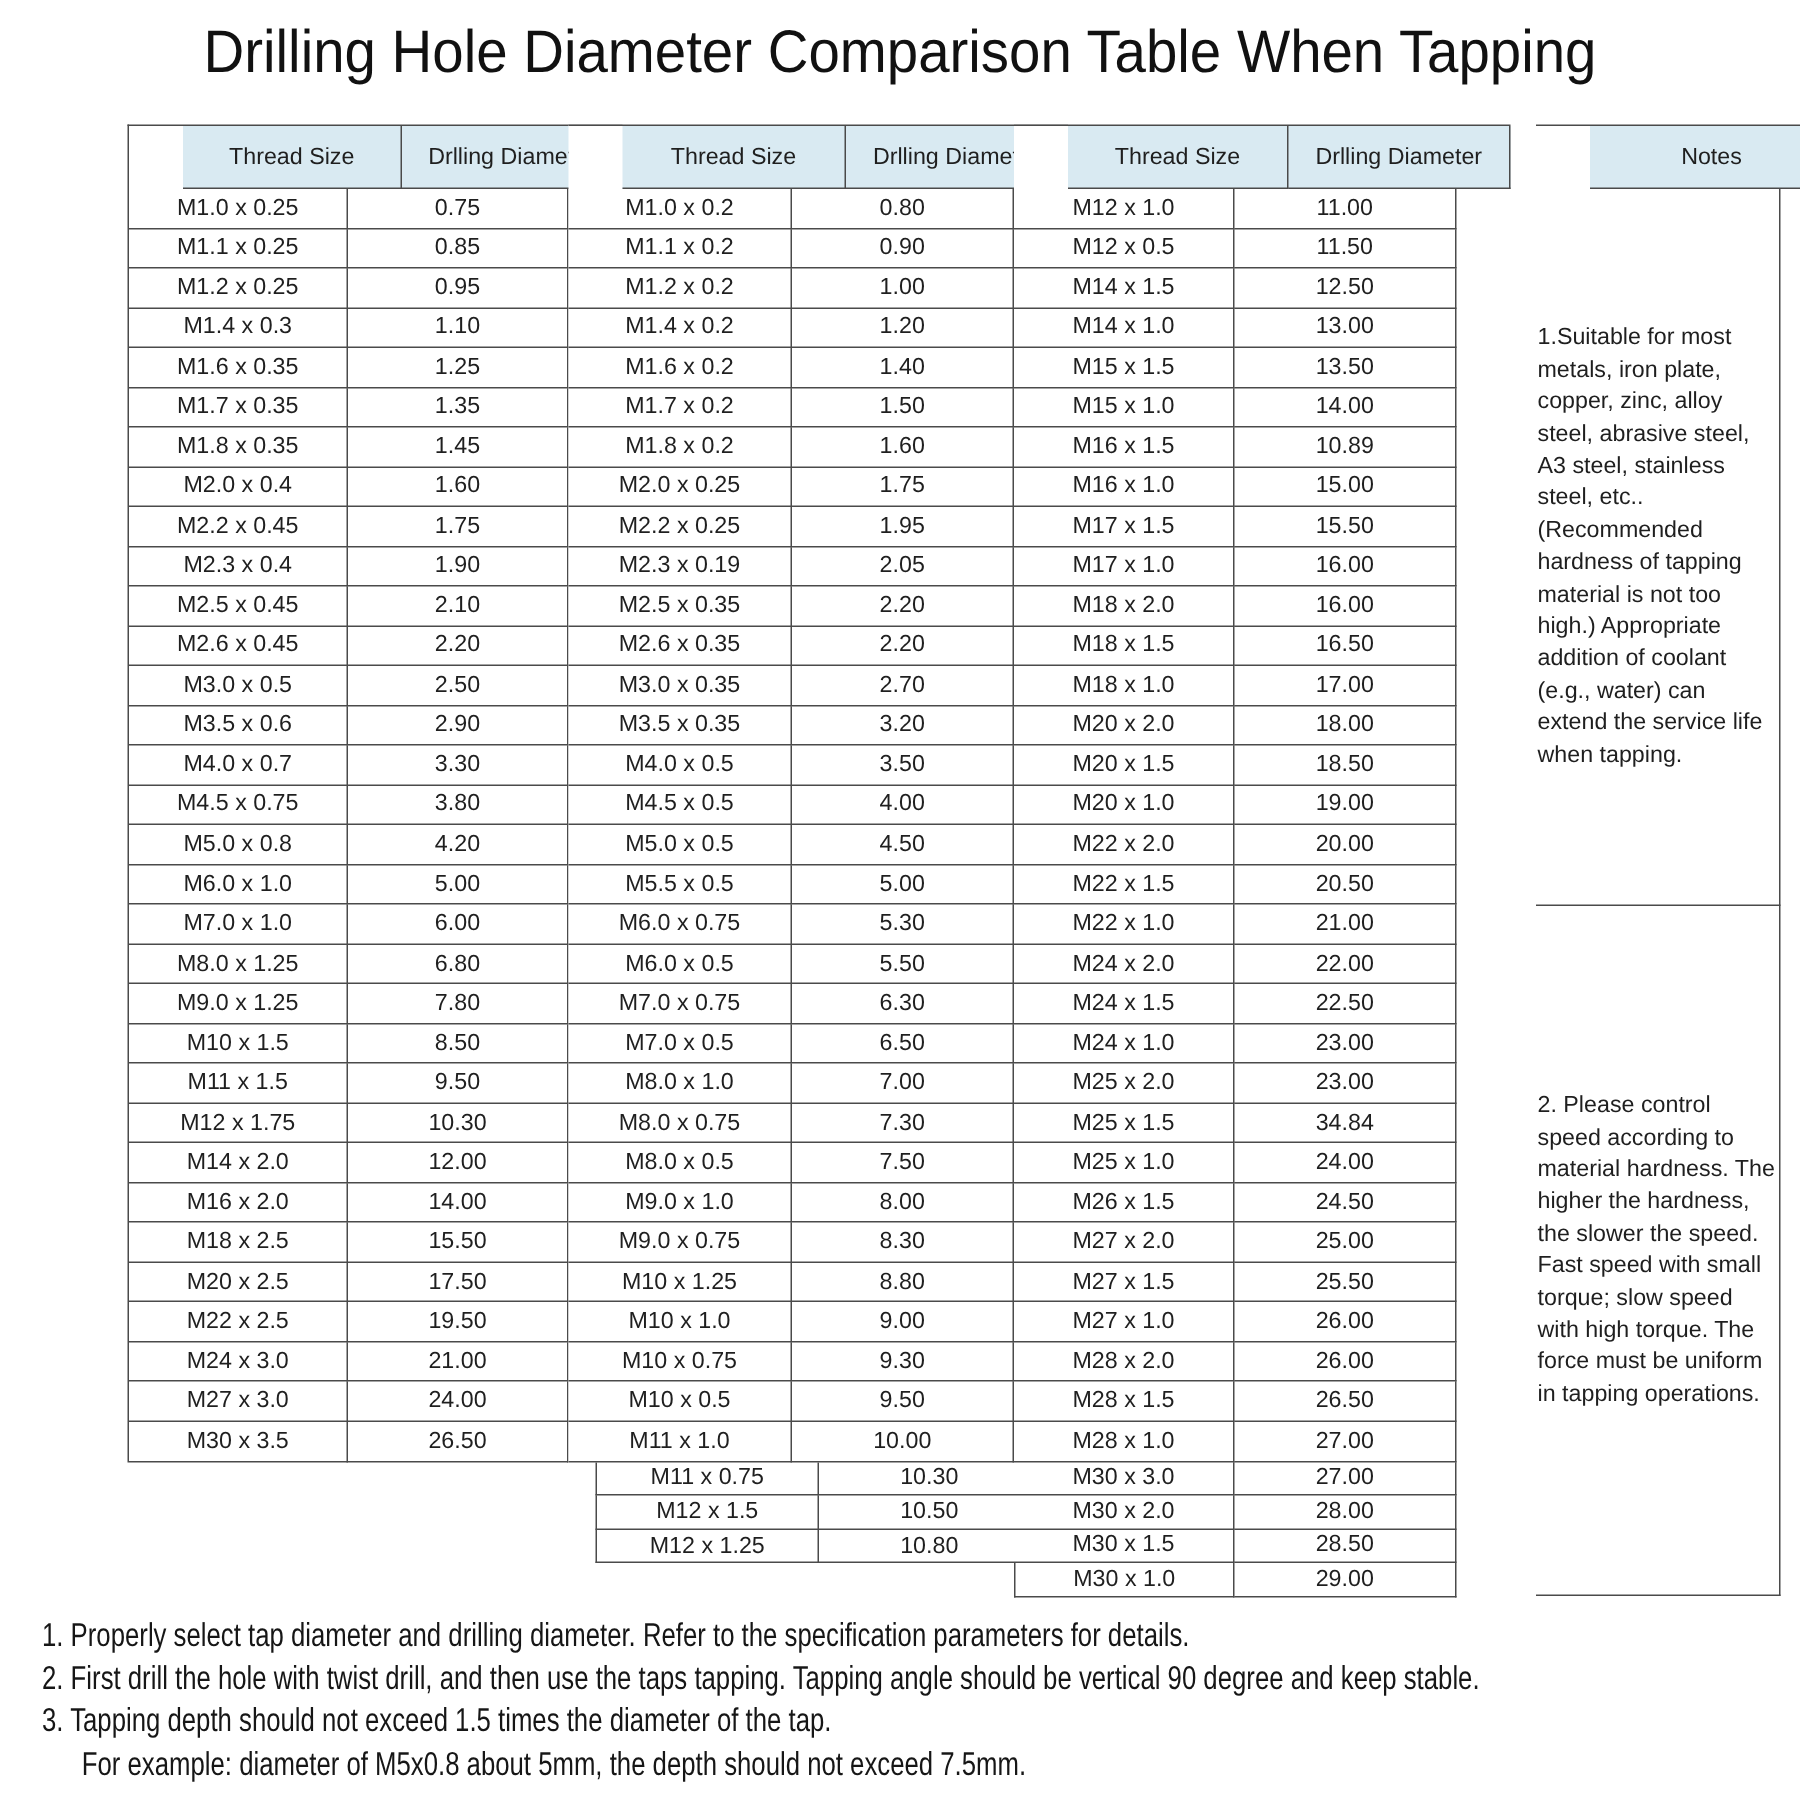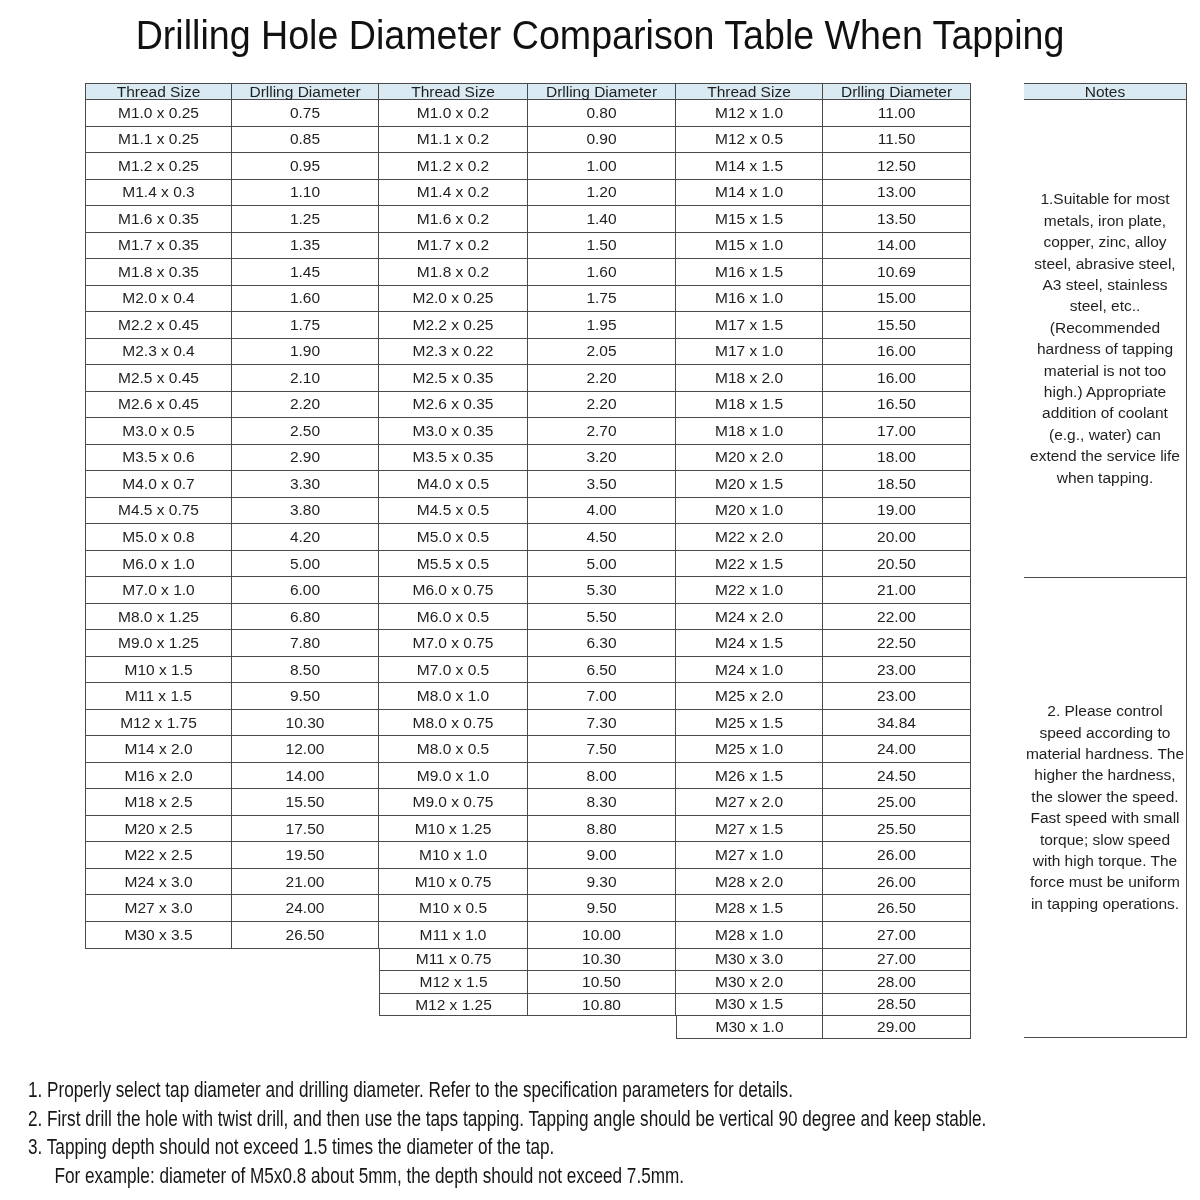"Thread Size" .trow.head { height: 16px -> 42px; margin-left: none -> 36px }
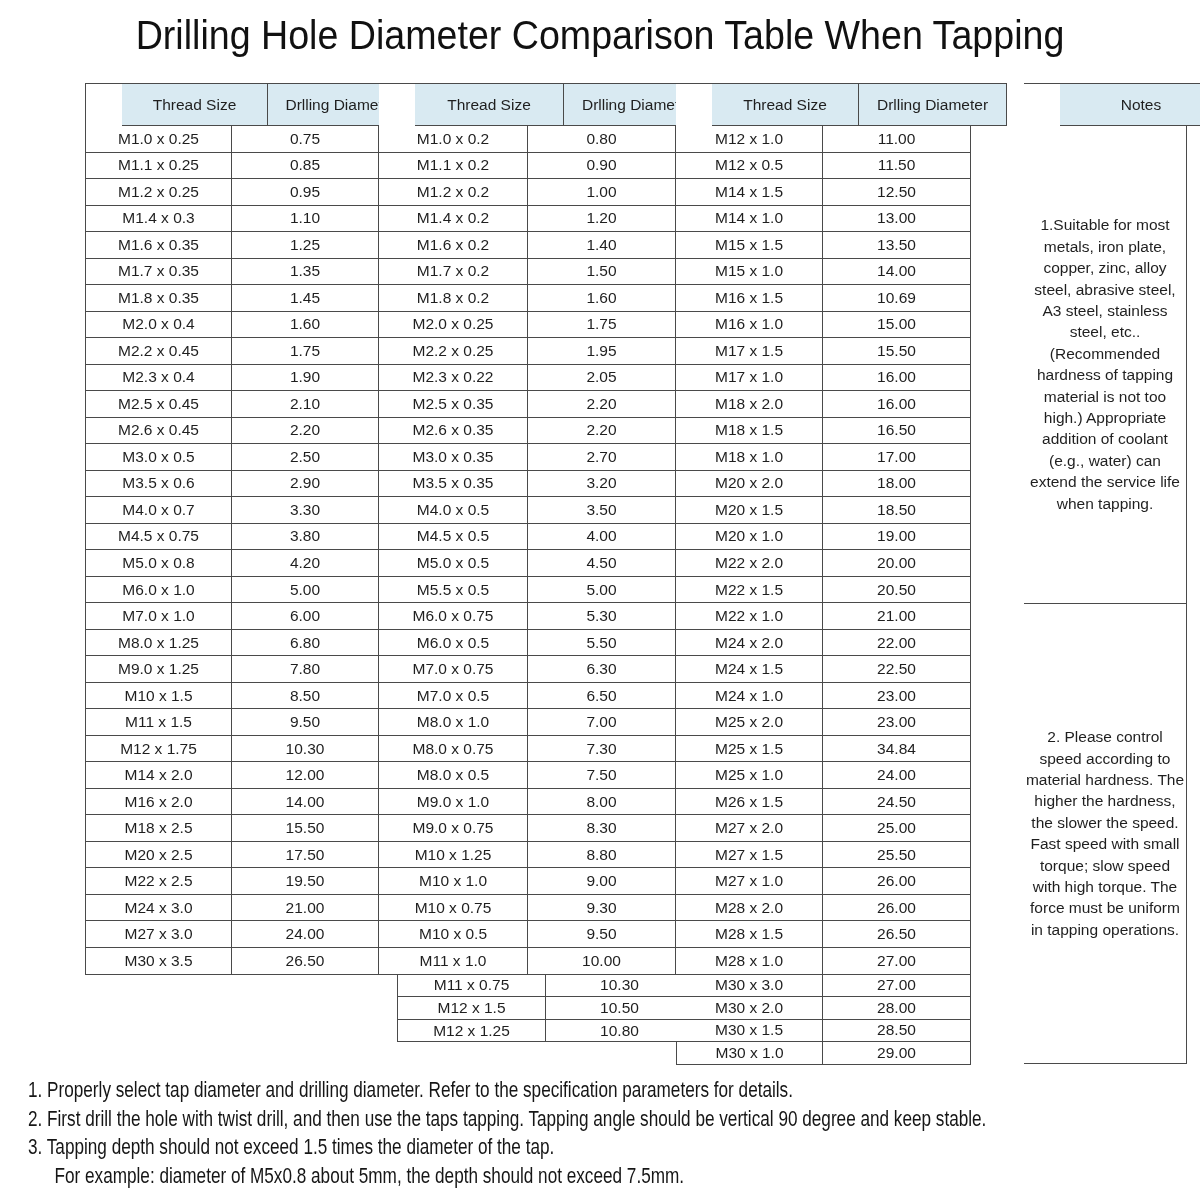"1.Suitable for most metals, iron" .notes-cell { text-align: center -> left }
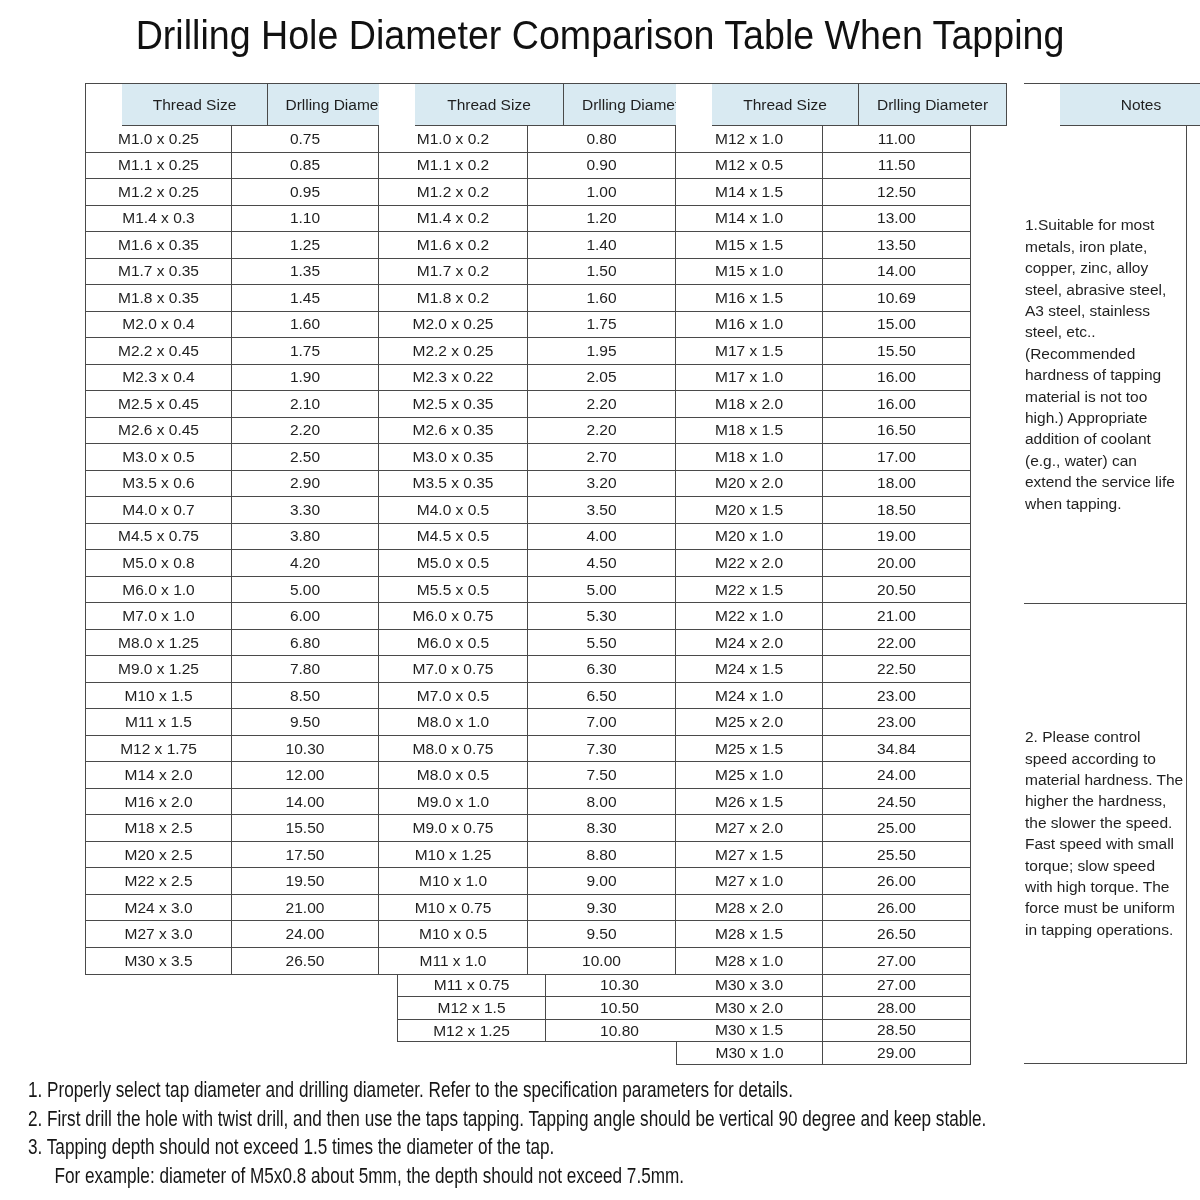"10.69" div.cell { text: 10.69 -> 10.89 }
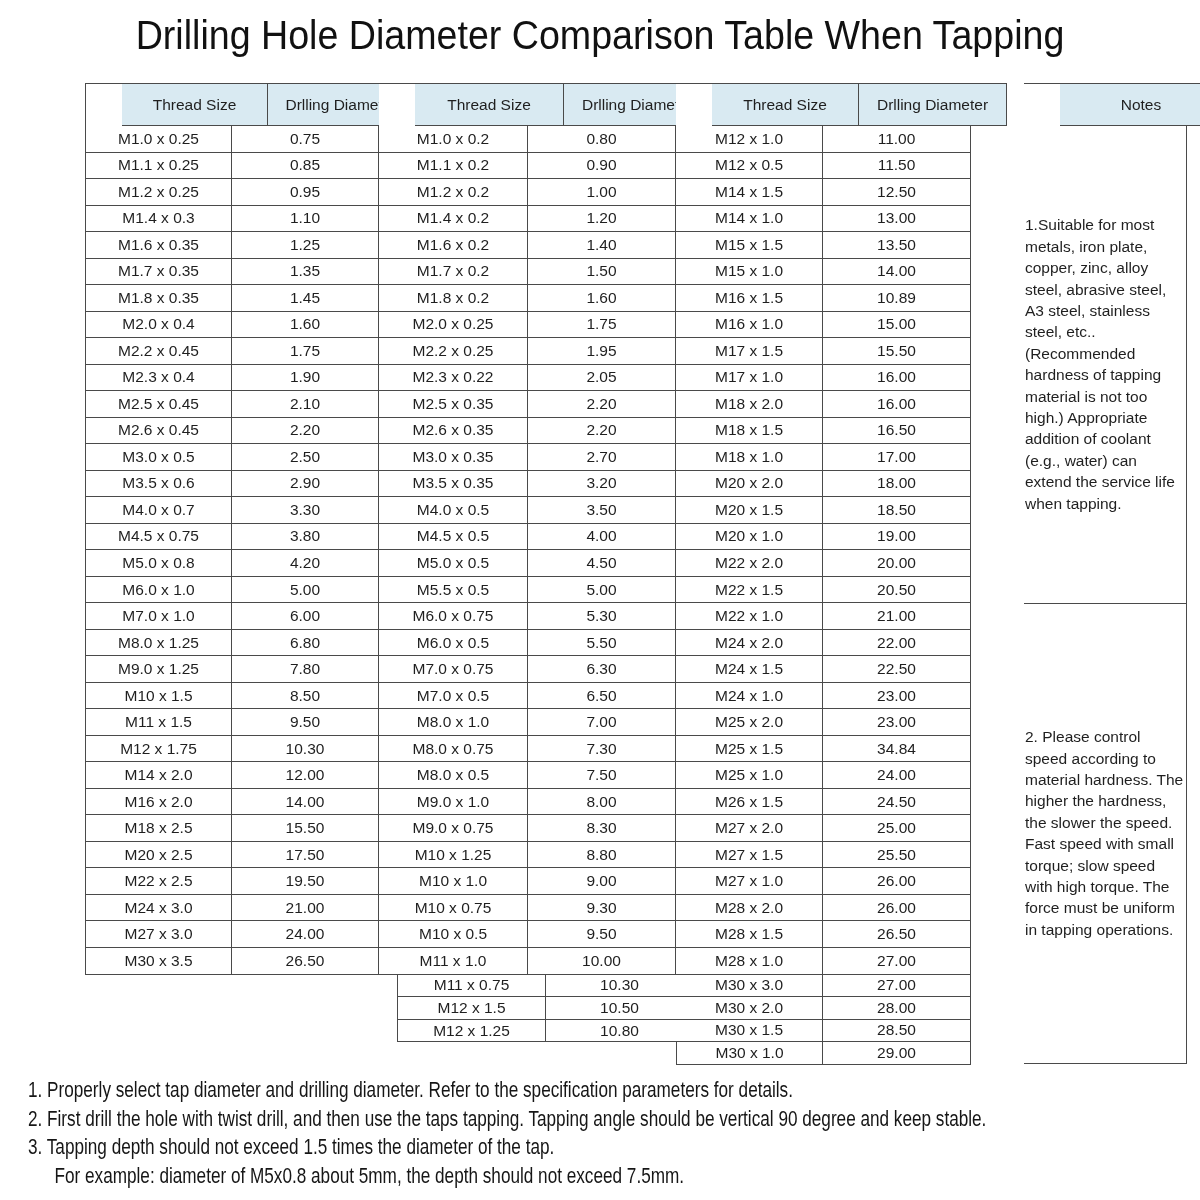"M2.3 x 0.22" div.cell { text: 0.22 -> 0.19 }
